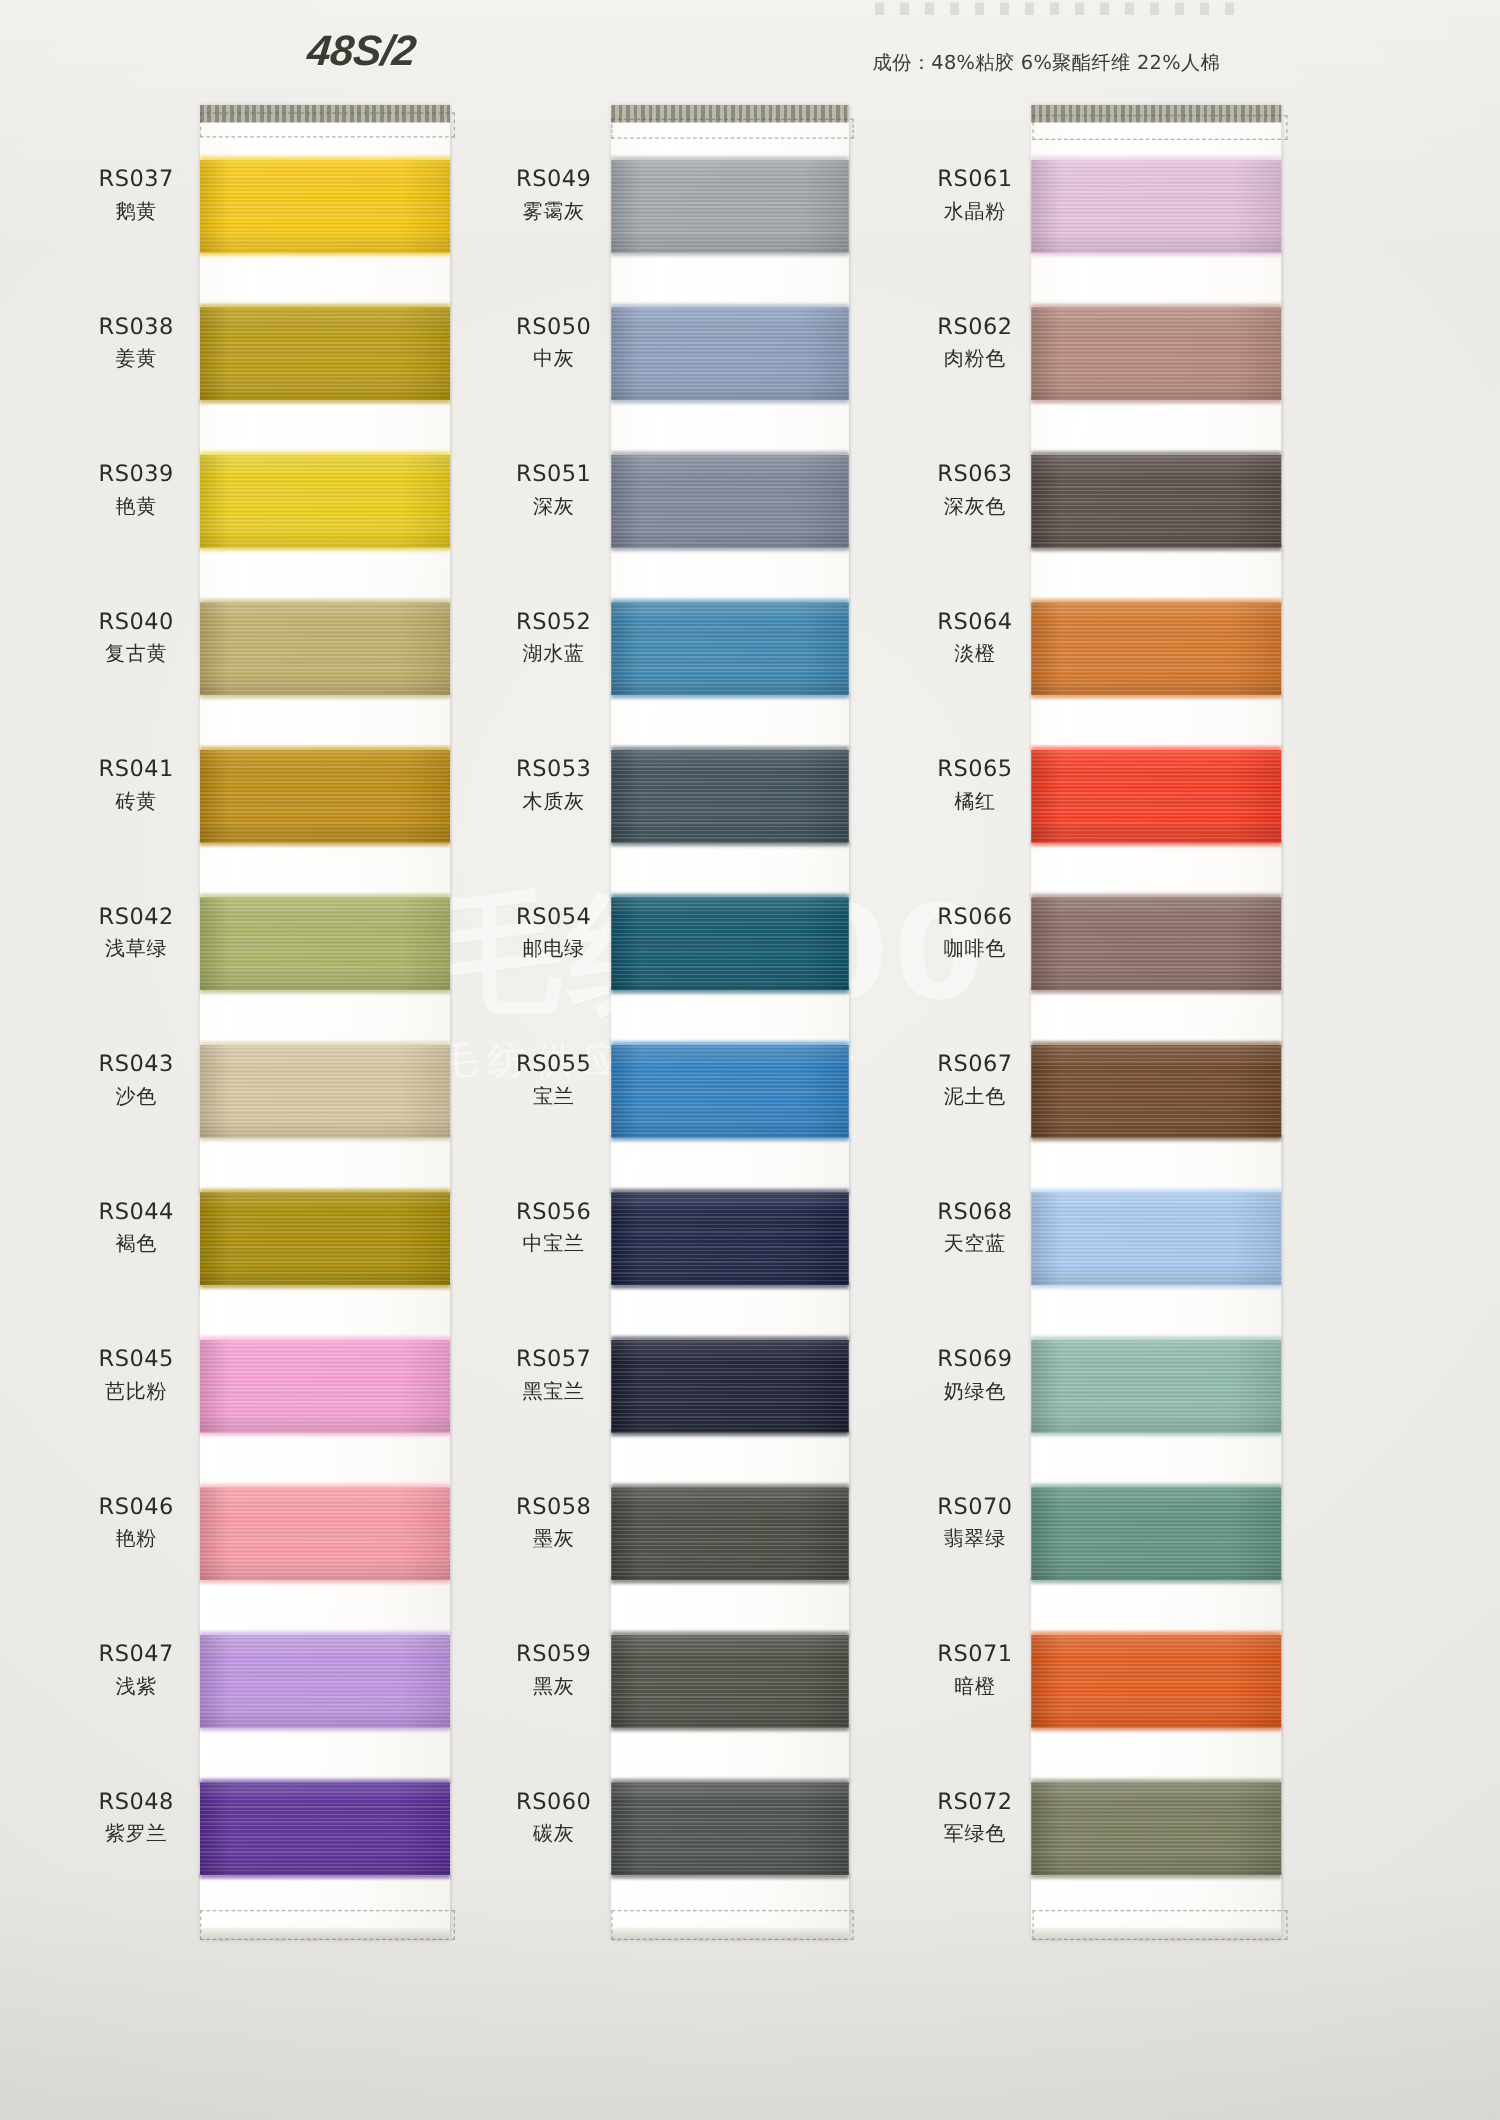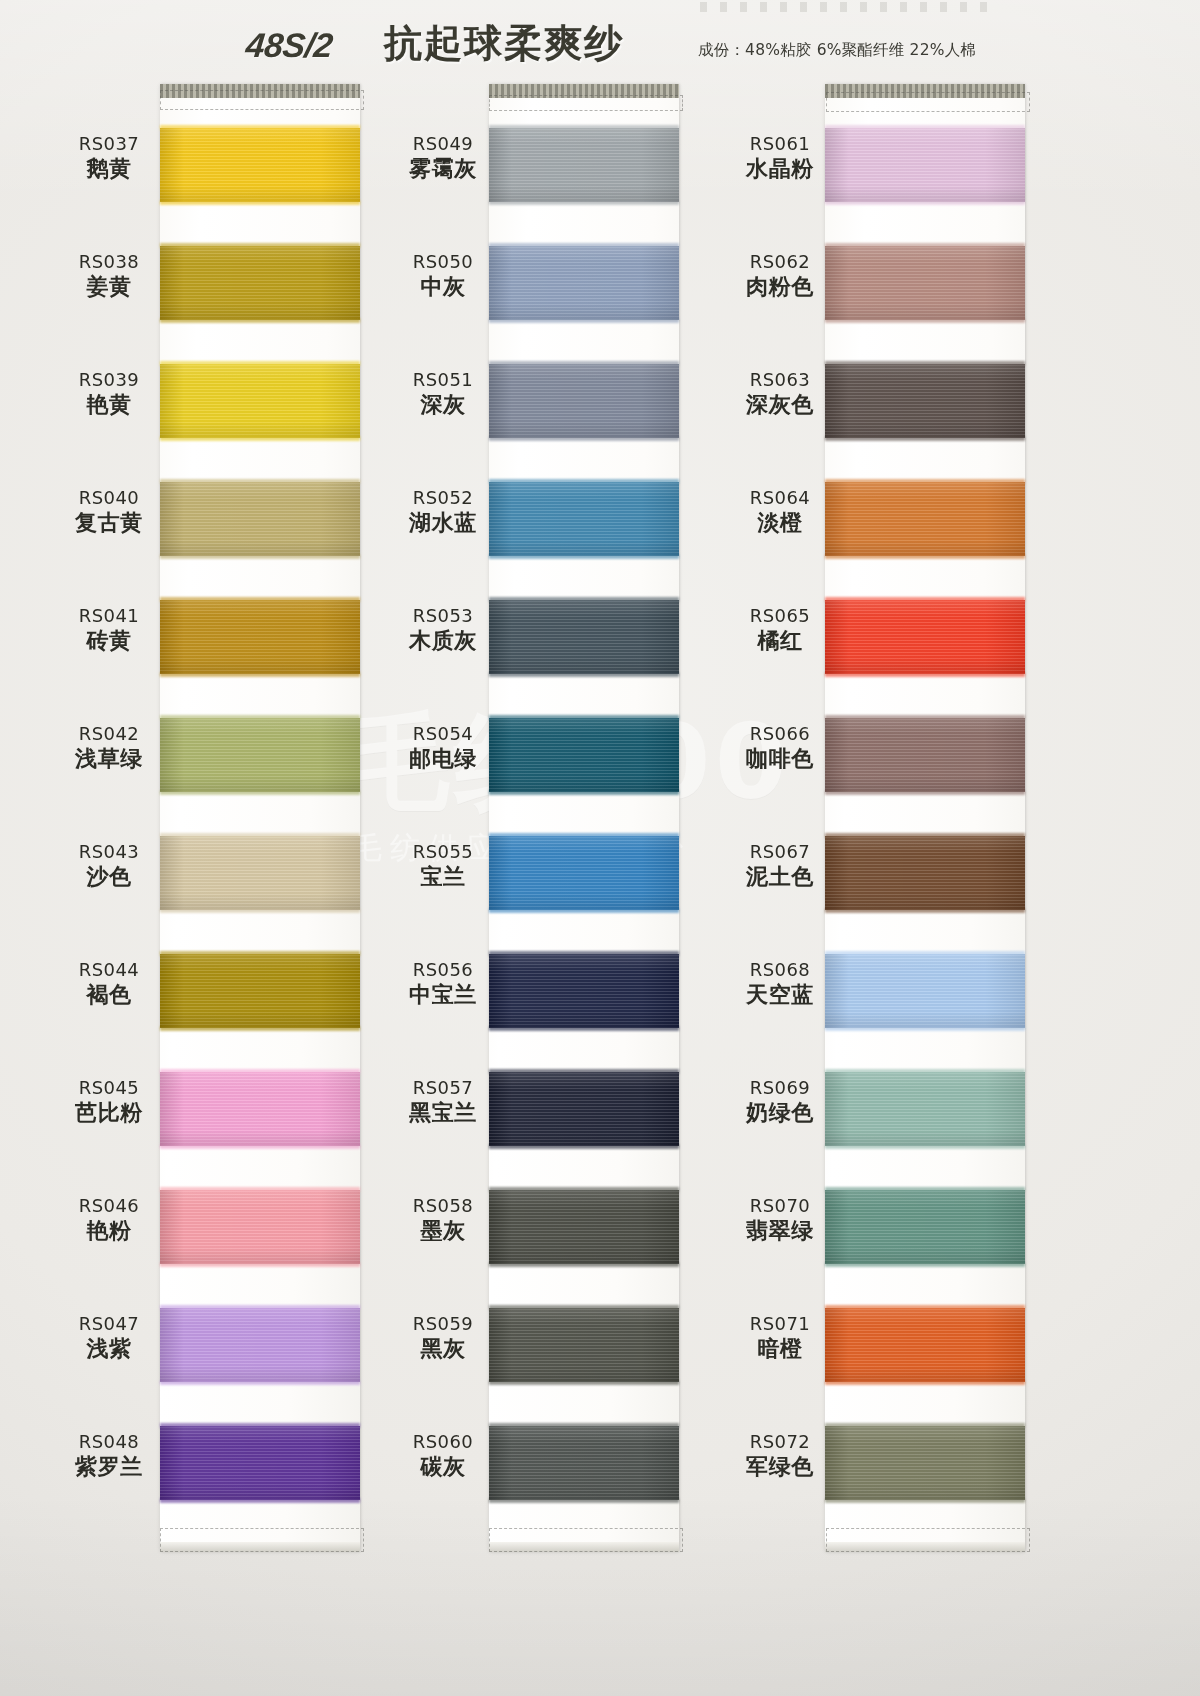"抗起球柔爽纱" div.h-title { html: <div>抗起球柔爽纱</div> -> none }
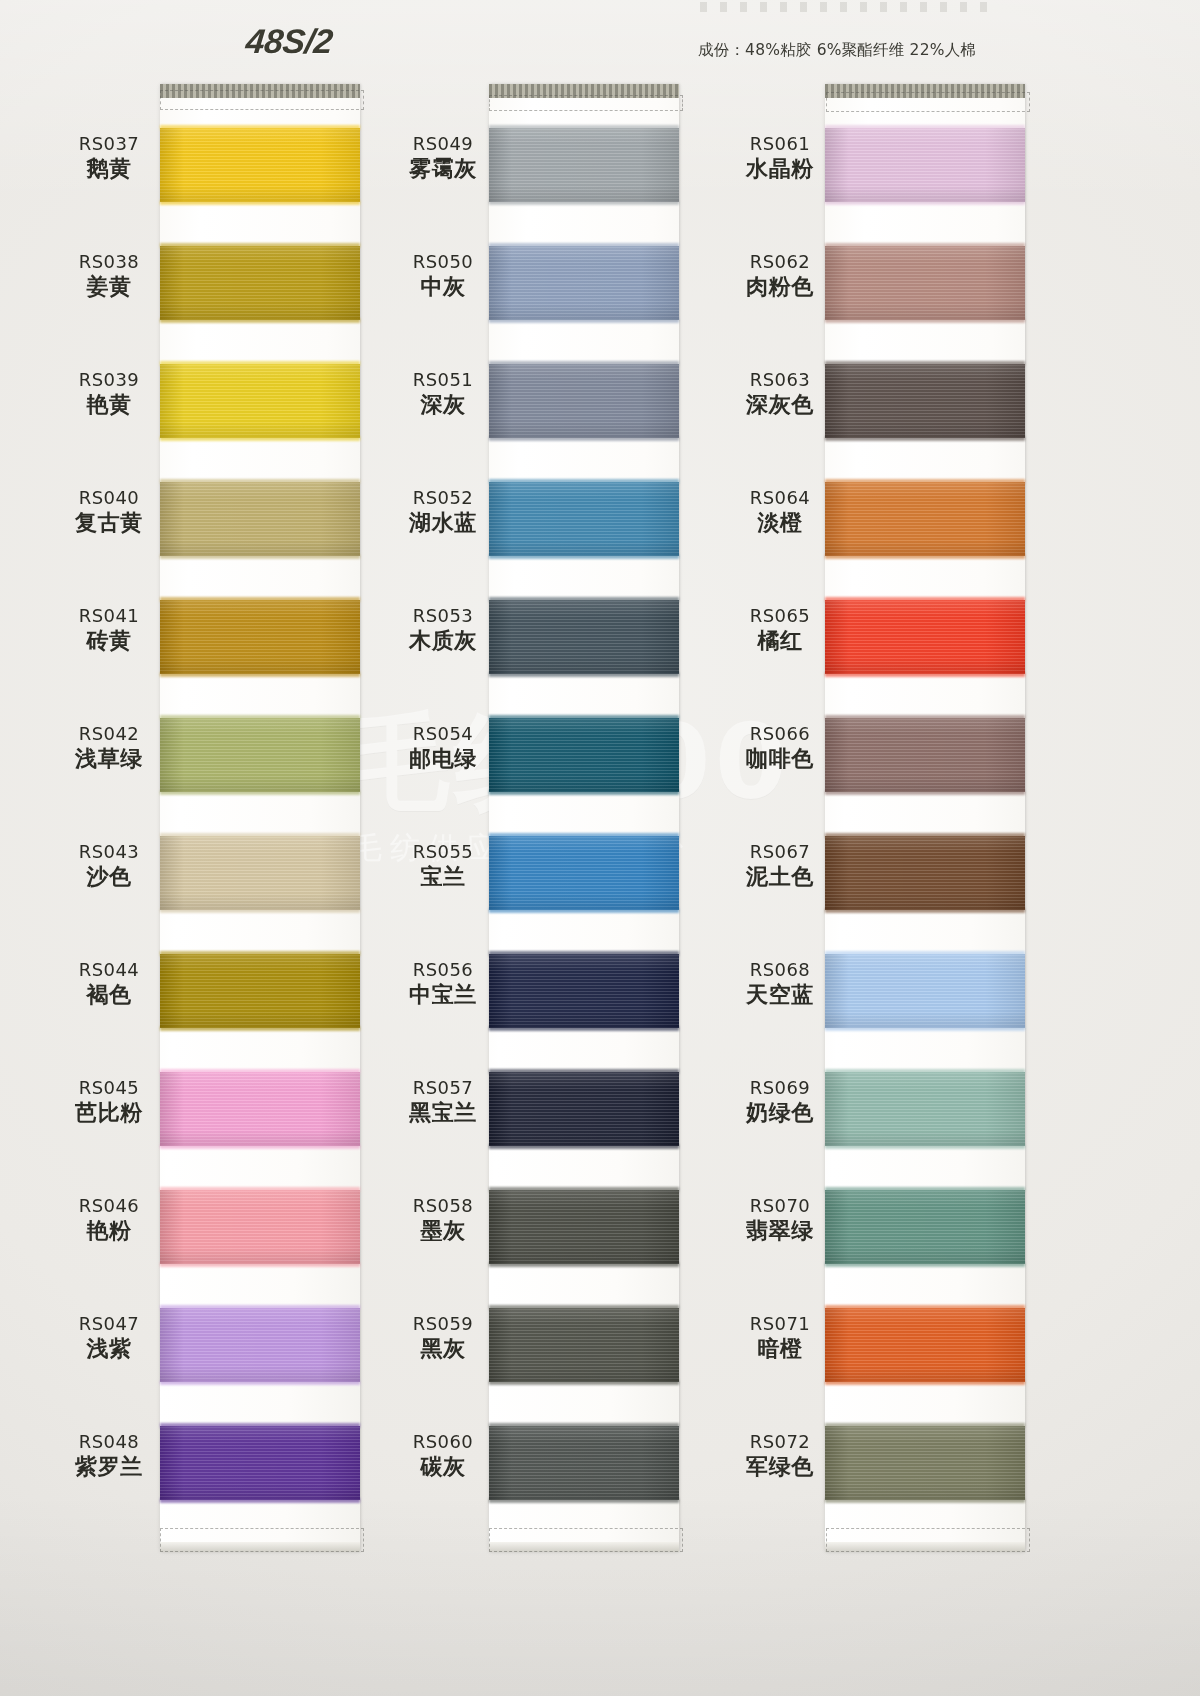"鹅黄" .cname { font-size: 22px -> 16px; font-weight: bold -> none }
